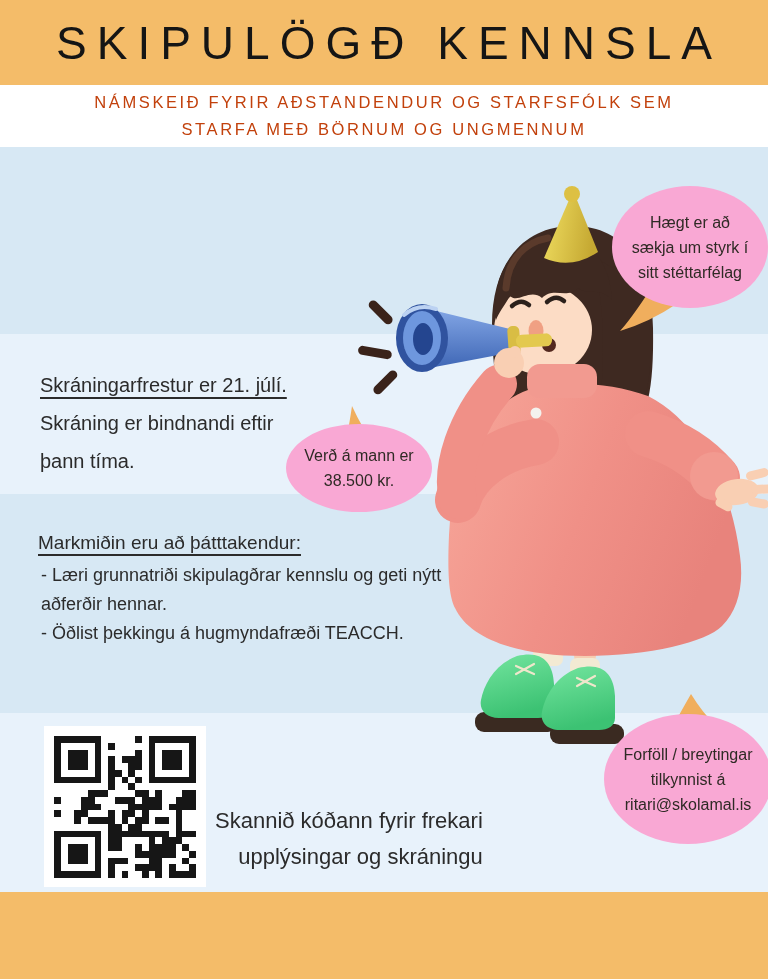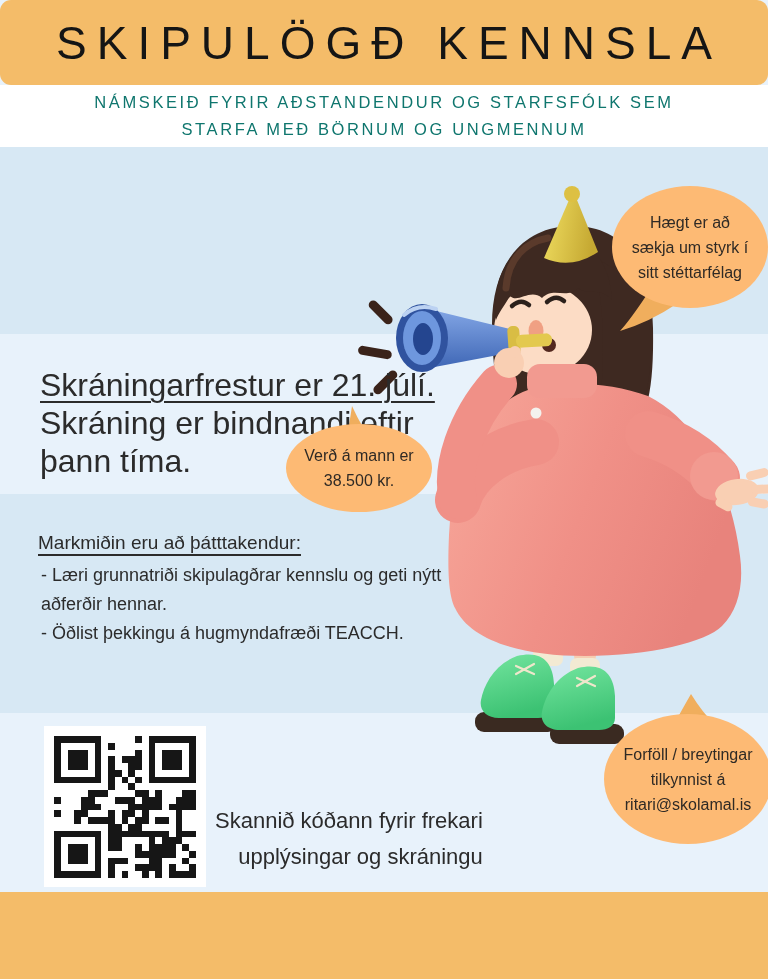"SKIPULÖGÐ KENNSLA" .band-header { border-radius: 11px -> none }
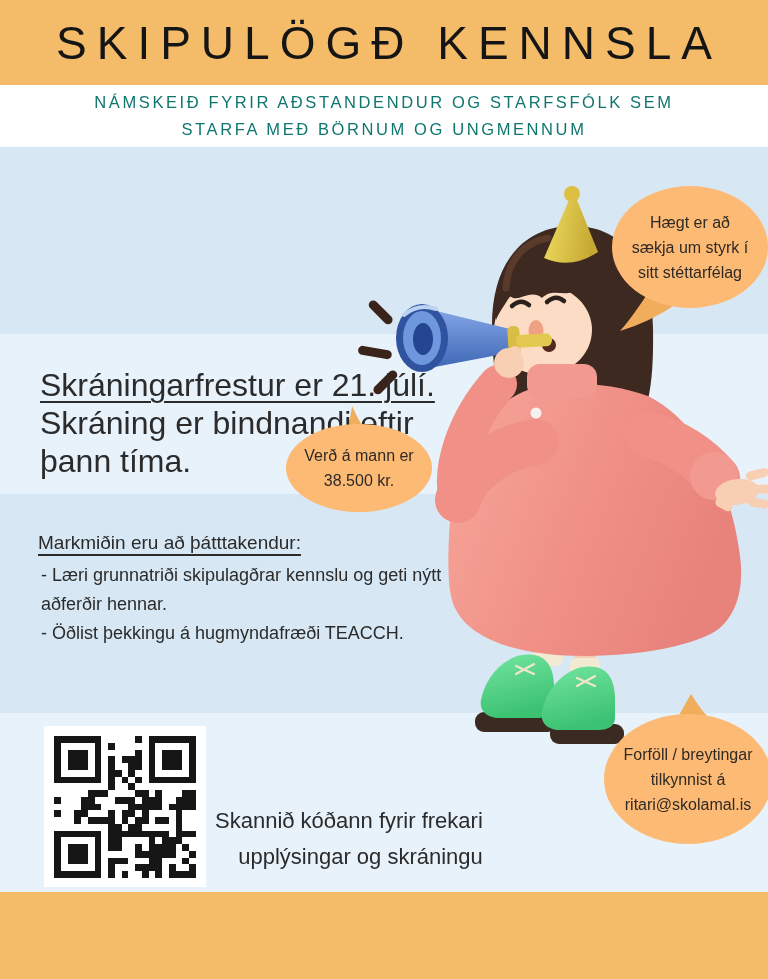"NÁMSKEIÐ FYRIR AÐSTANDENDUR OG" .subtitle { color: #0f766e -> #c2410c }
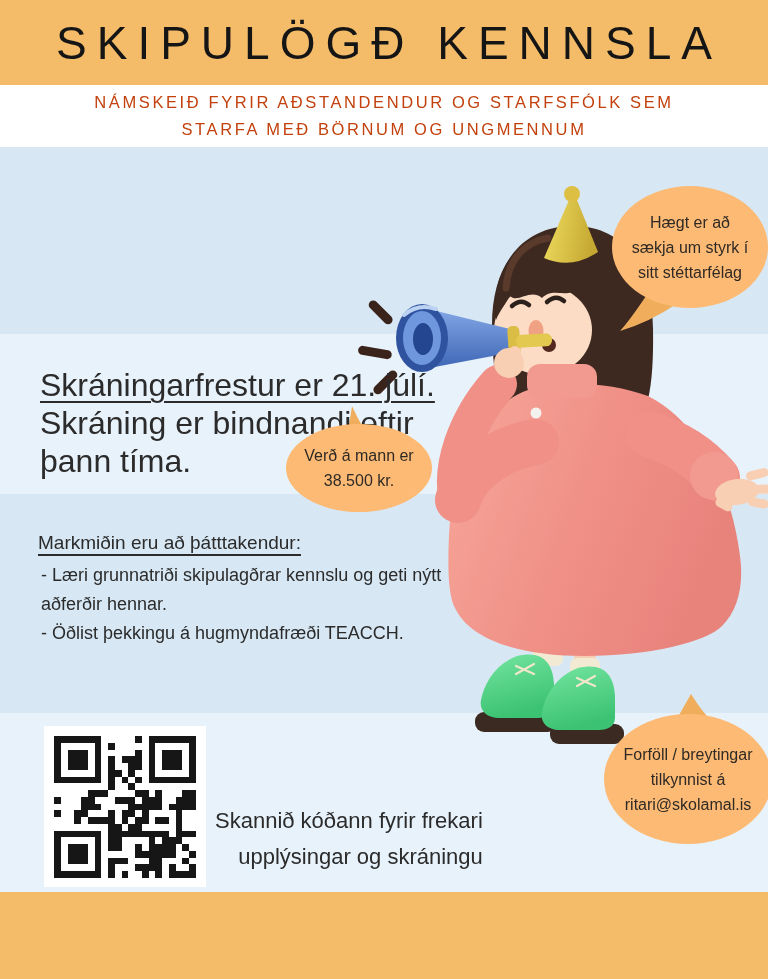"Hægt er að" .bubble { background: #fdba74 -> #f9a8d4 }
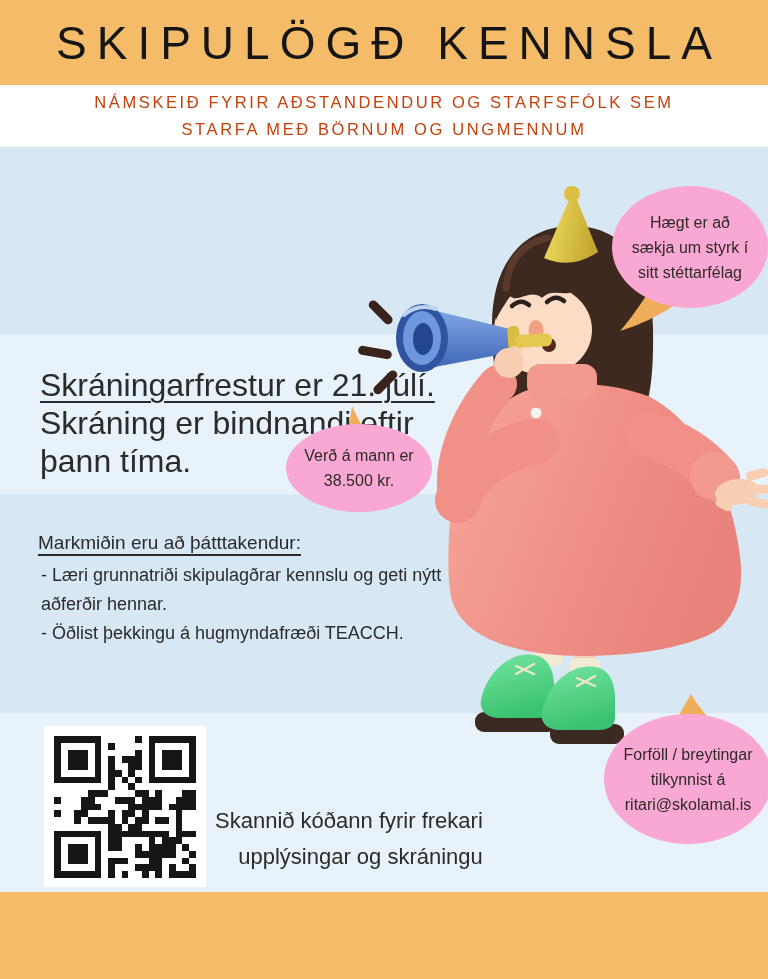"Skráningarfrestur er 21. júlí." .deadline { font-size: 32px -> 20px }
